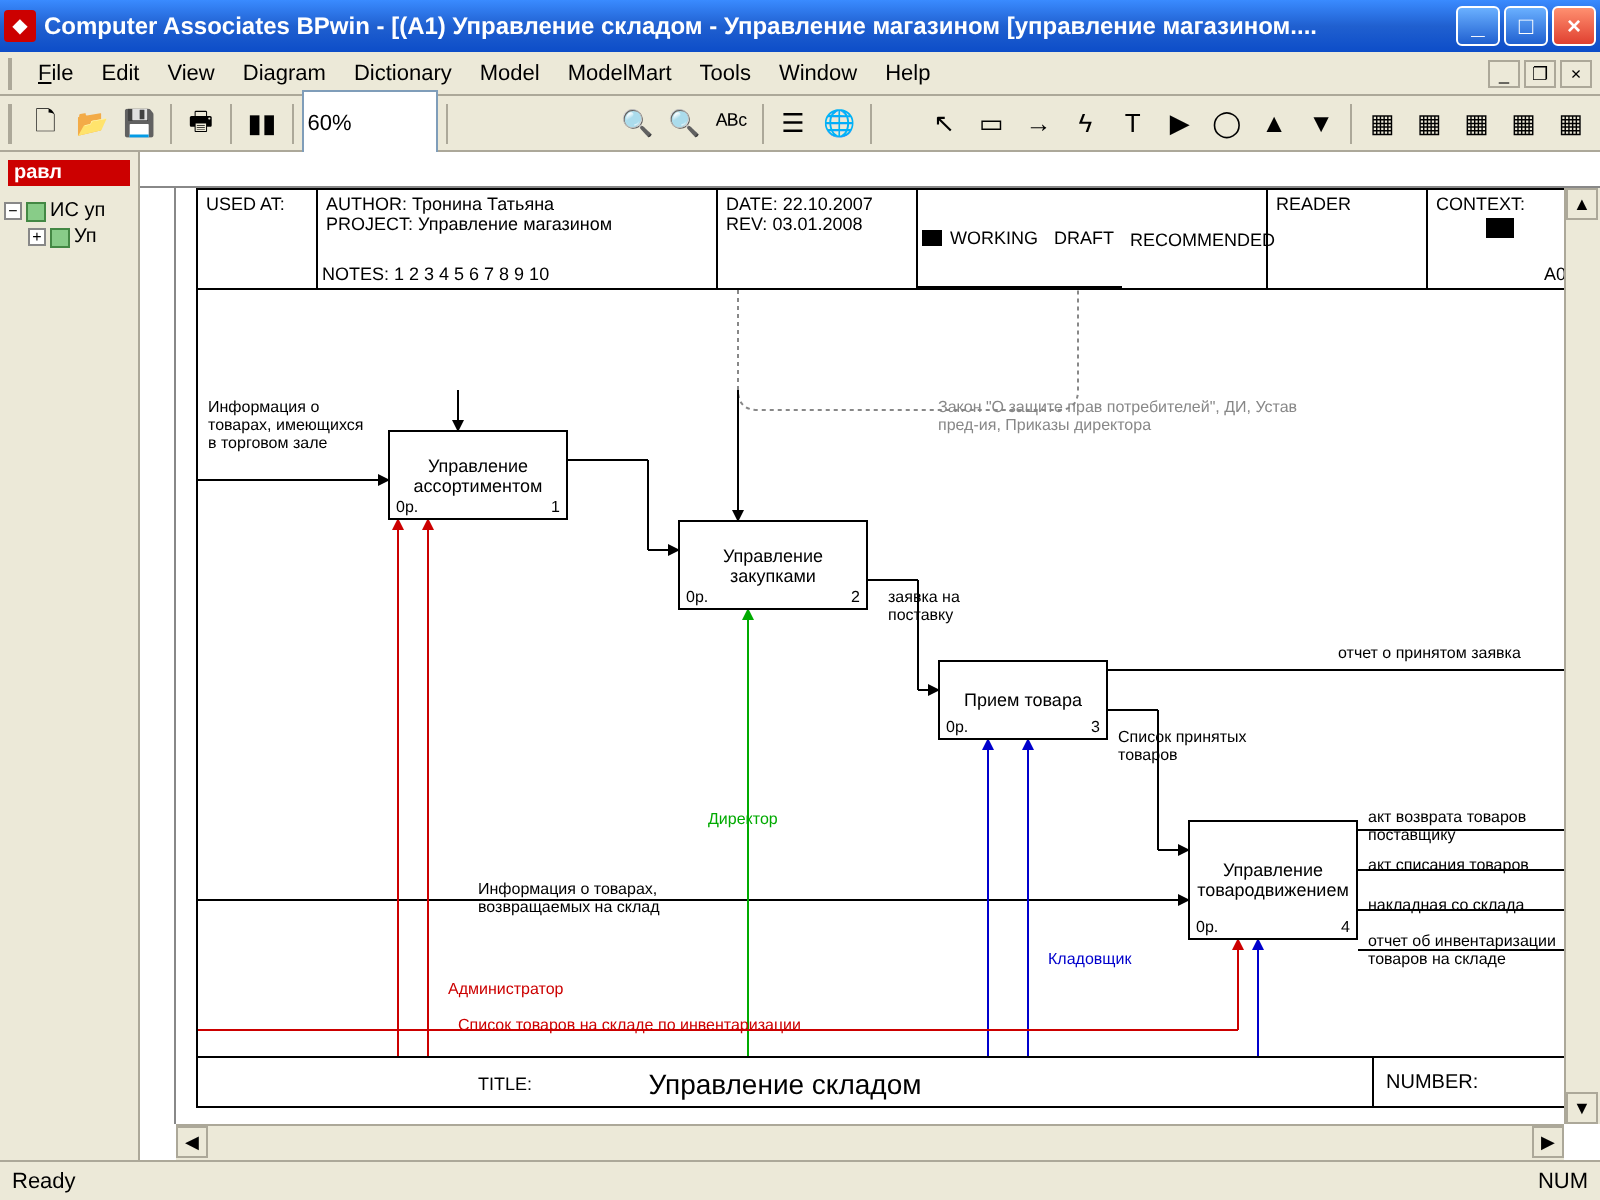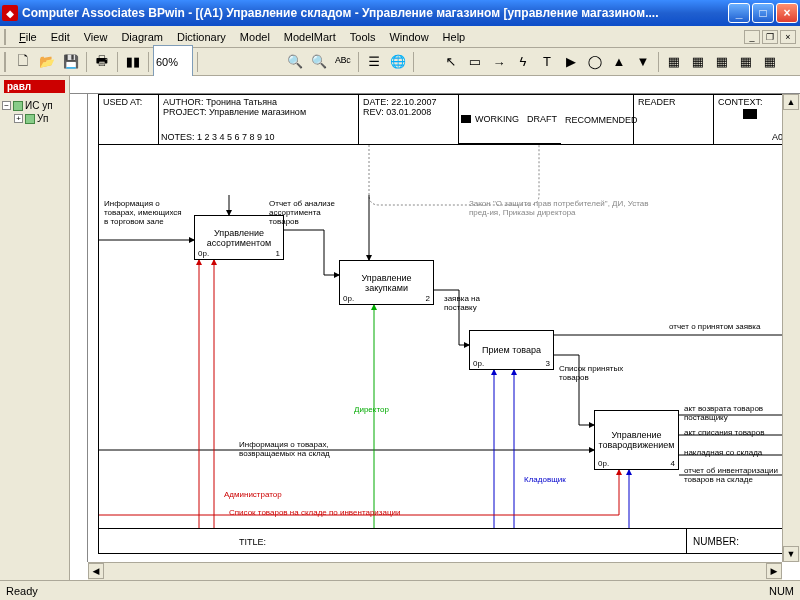"60%" .zoom-sel { width: 40px -> 68px }
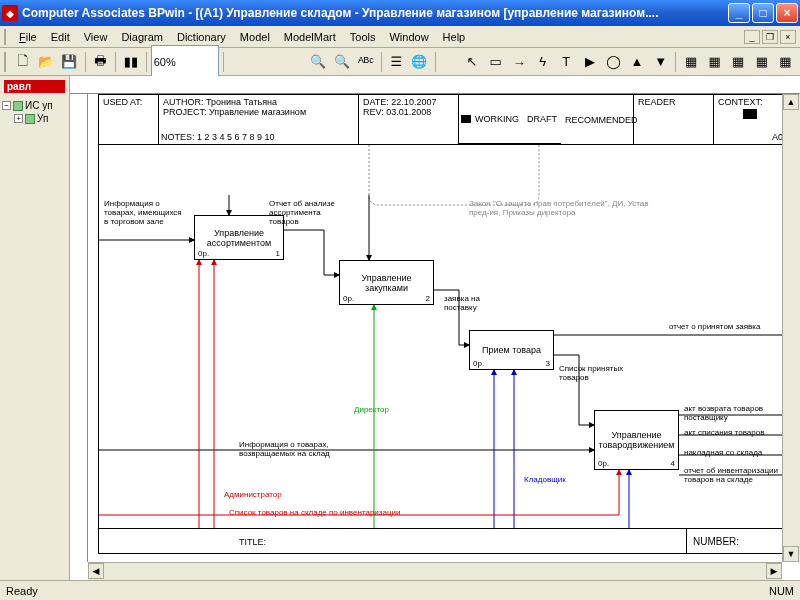"Отчет об анализе ассортимента товаров" div.arrow-text { html: <div>Отчет об анализе ассортимента товаров</div> -> none }
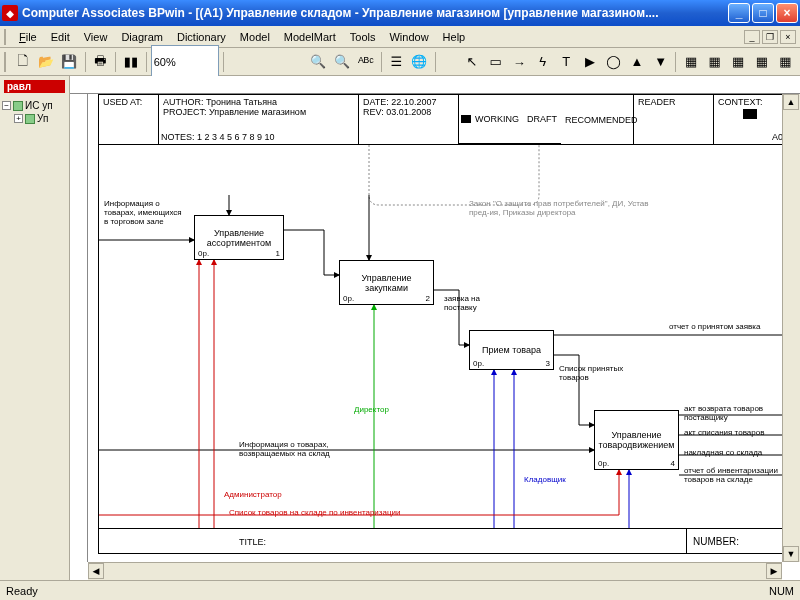"Управление складом" span { html: none -> <span>Управление складом</span> }
